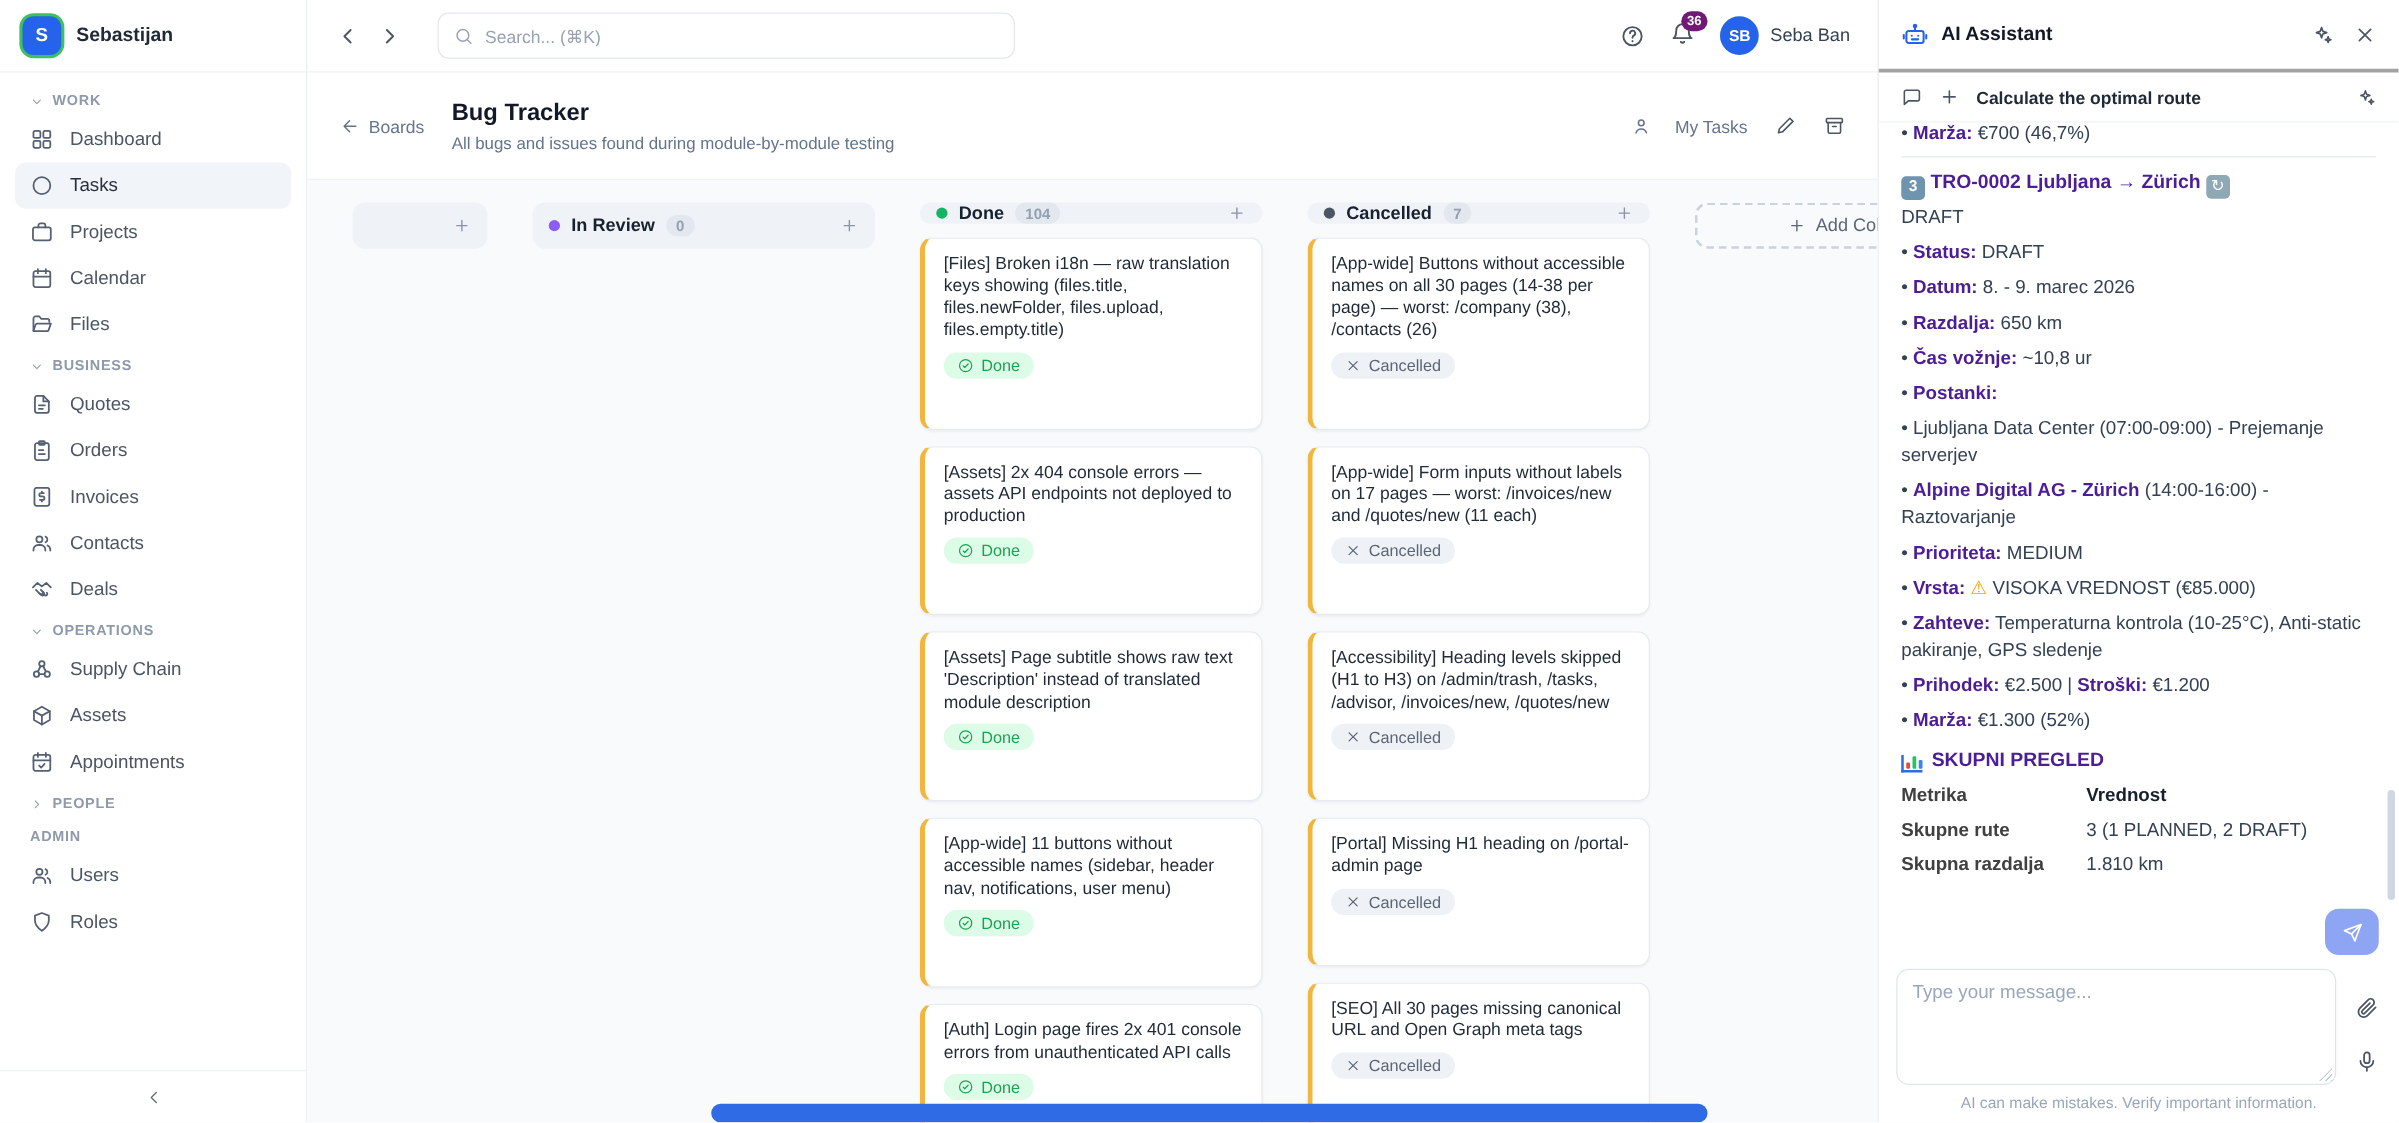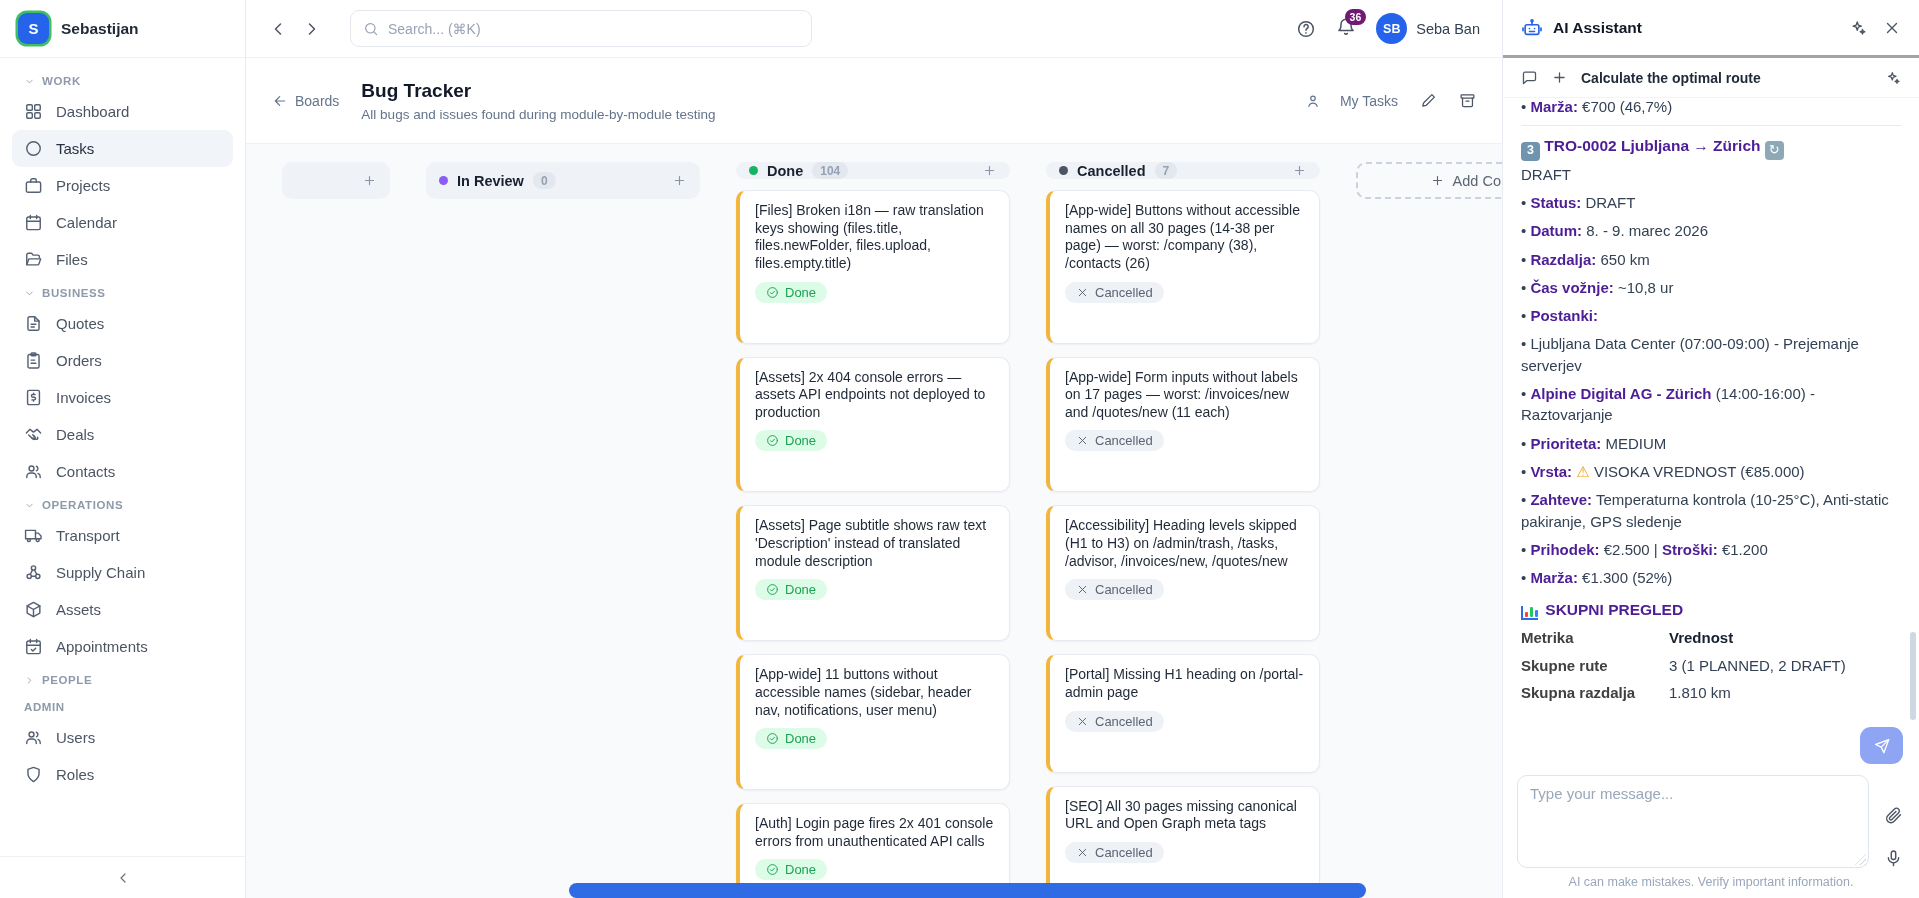"Deals" div.nav-item { order: before "Contacts" -> after "Contacts" }
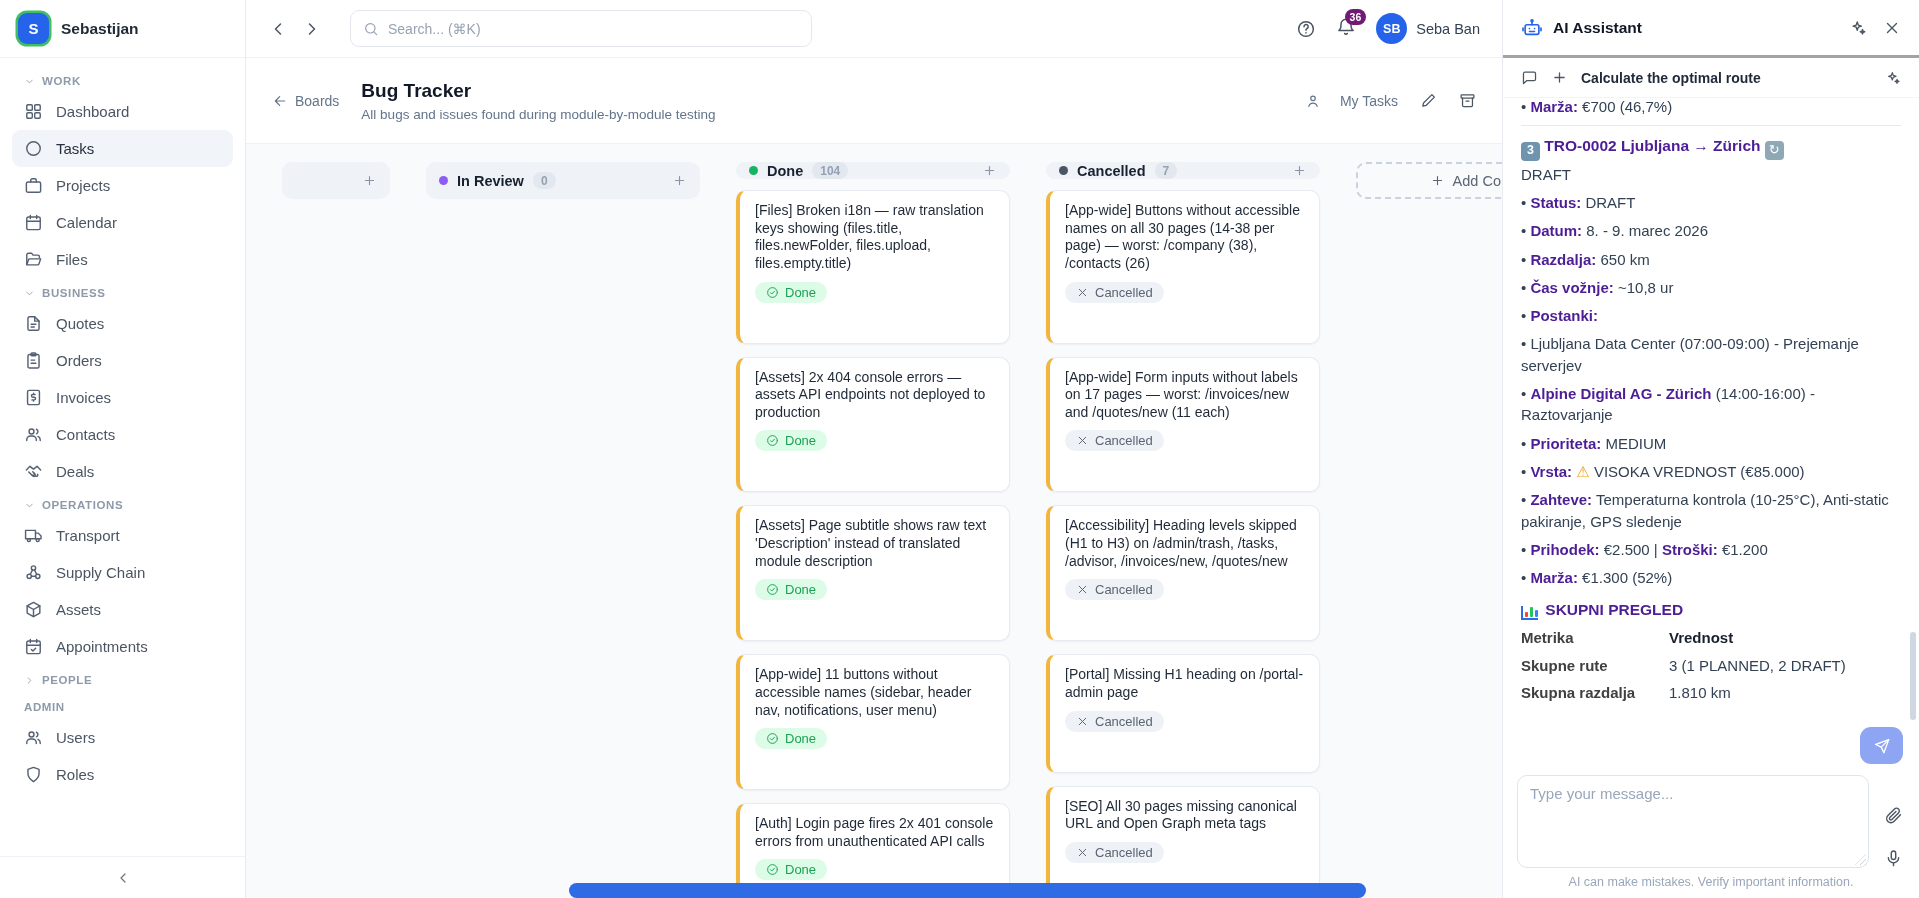"Transport" div.nav-item { html: <div> <span> <svg> <path></path> <path></path> <circle></circle> <circle></circle> </svg> </span> <span>Transport</span> </div> -> none }
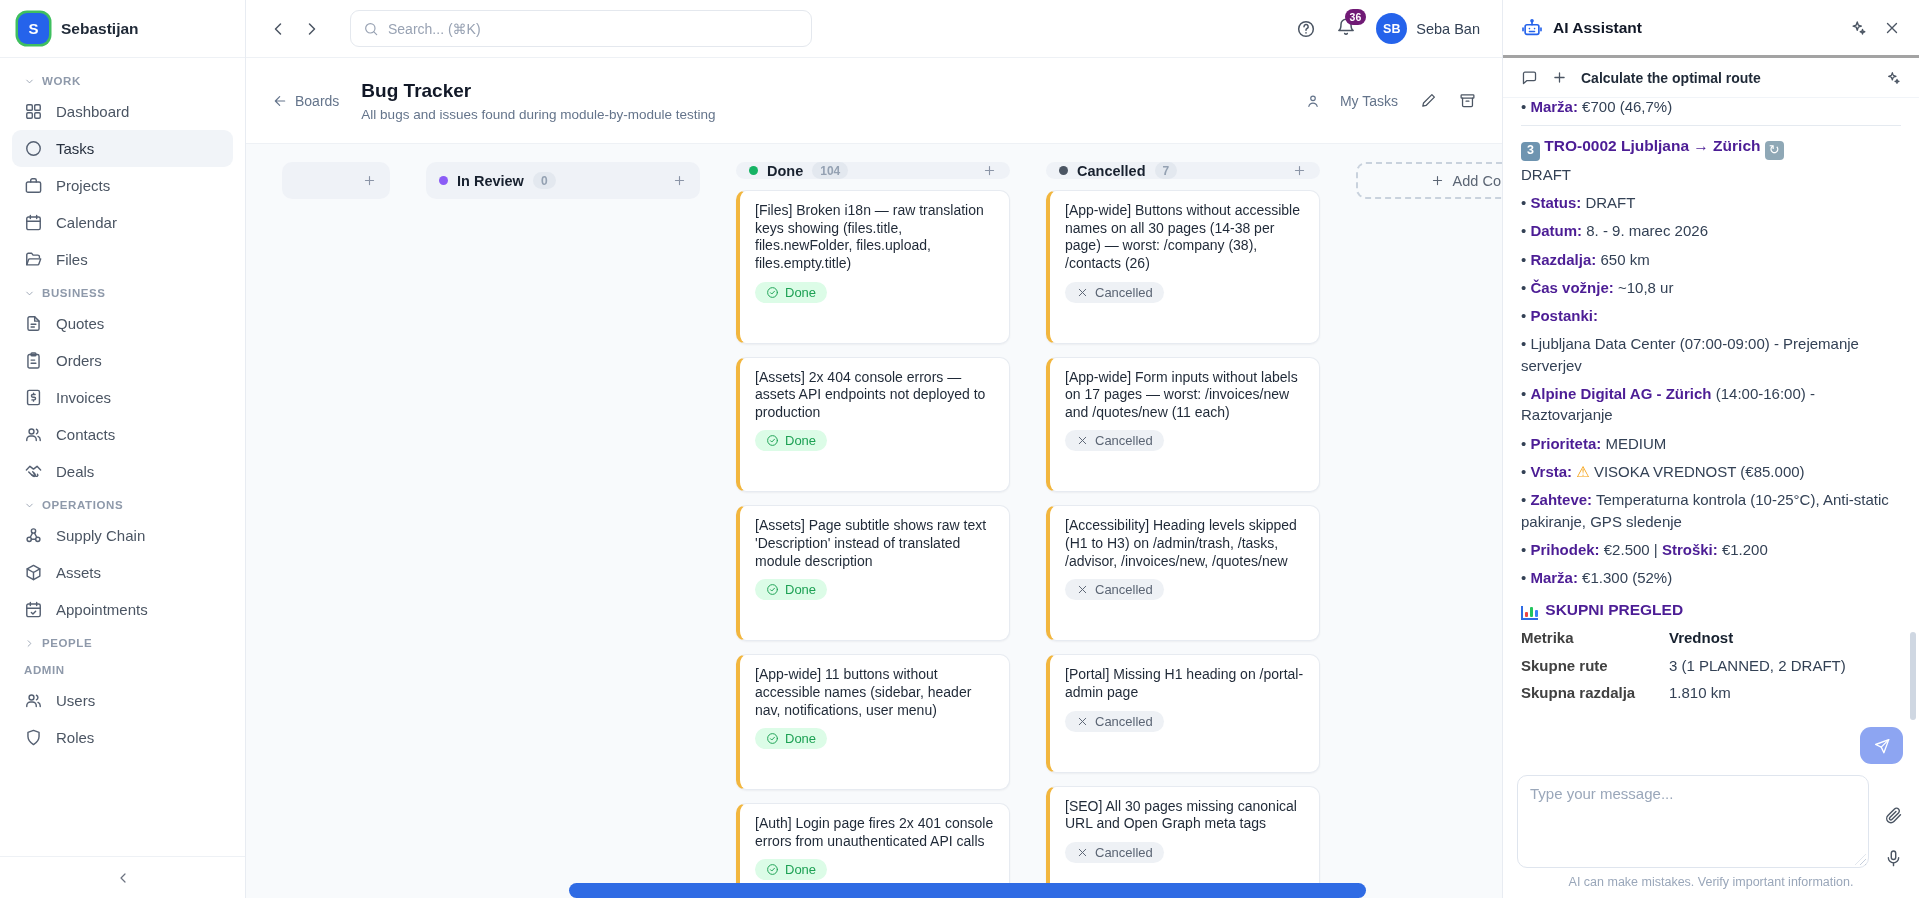"Type your message..." .input-row { align-items: flex-end -> center }
